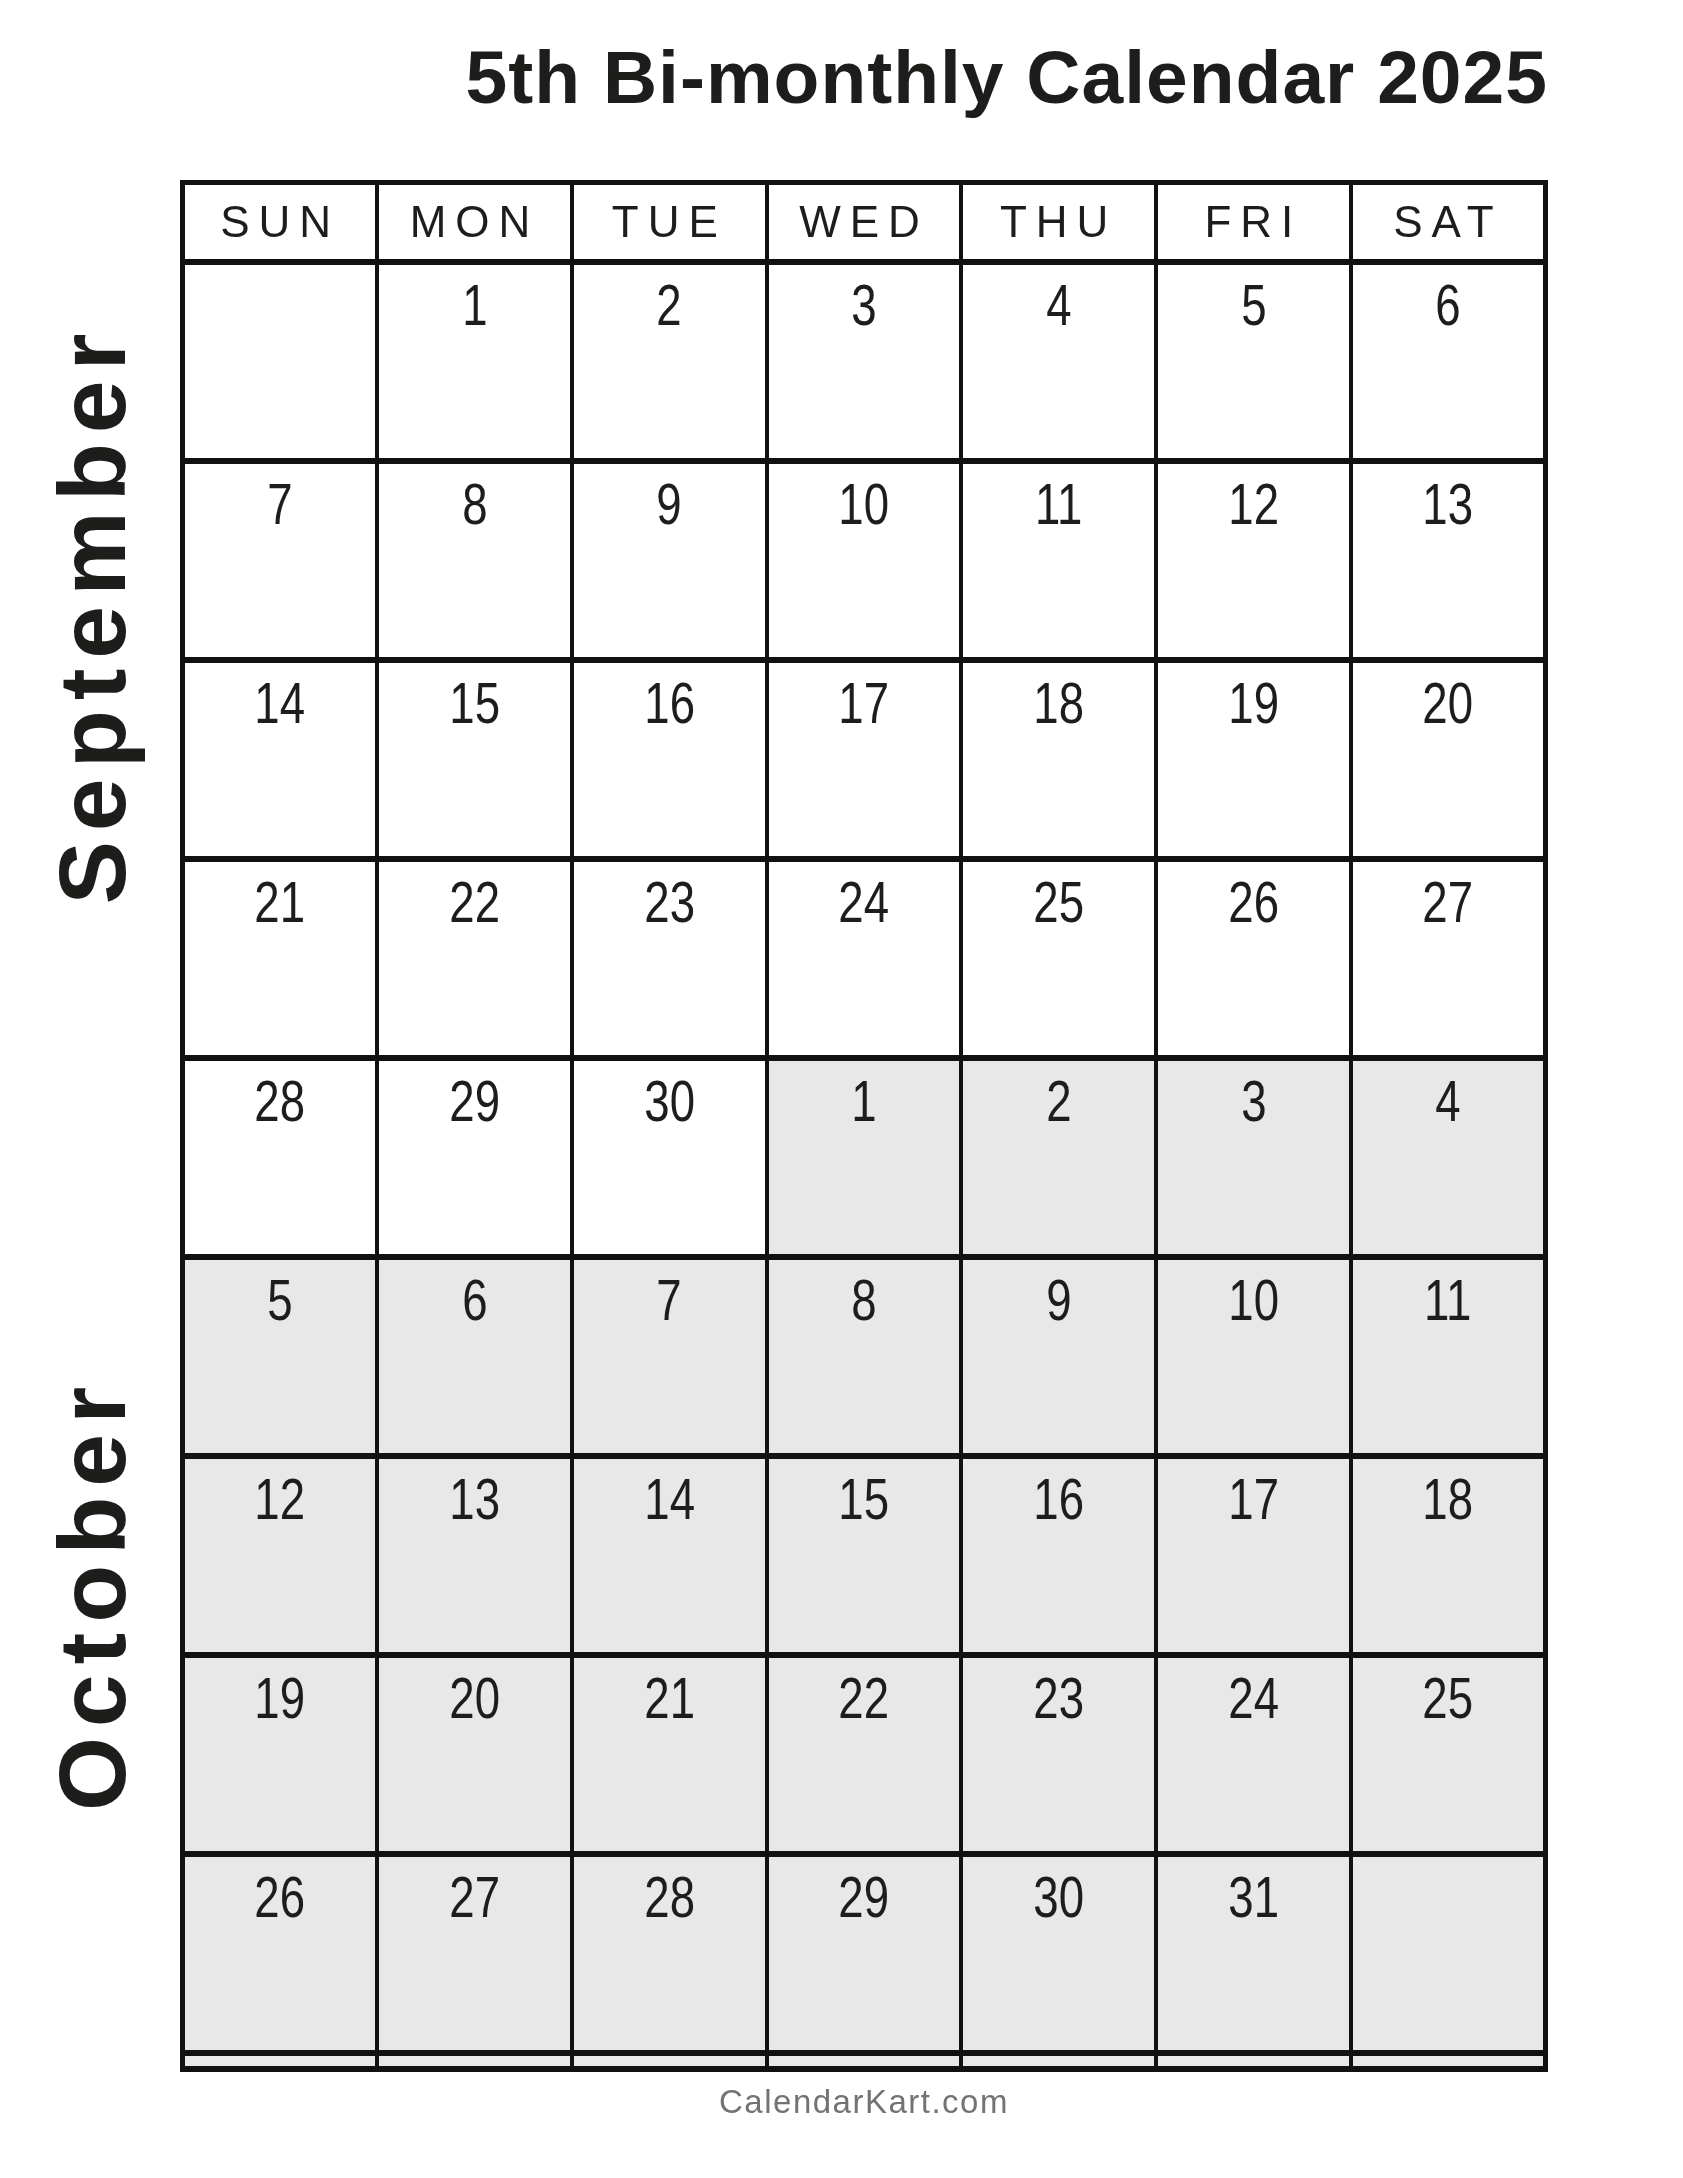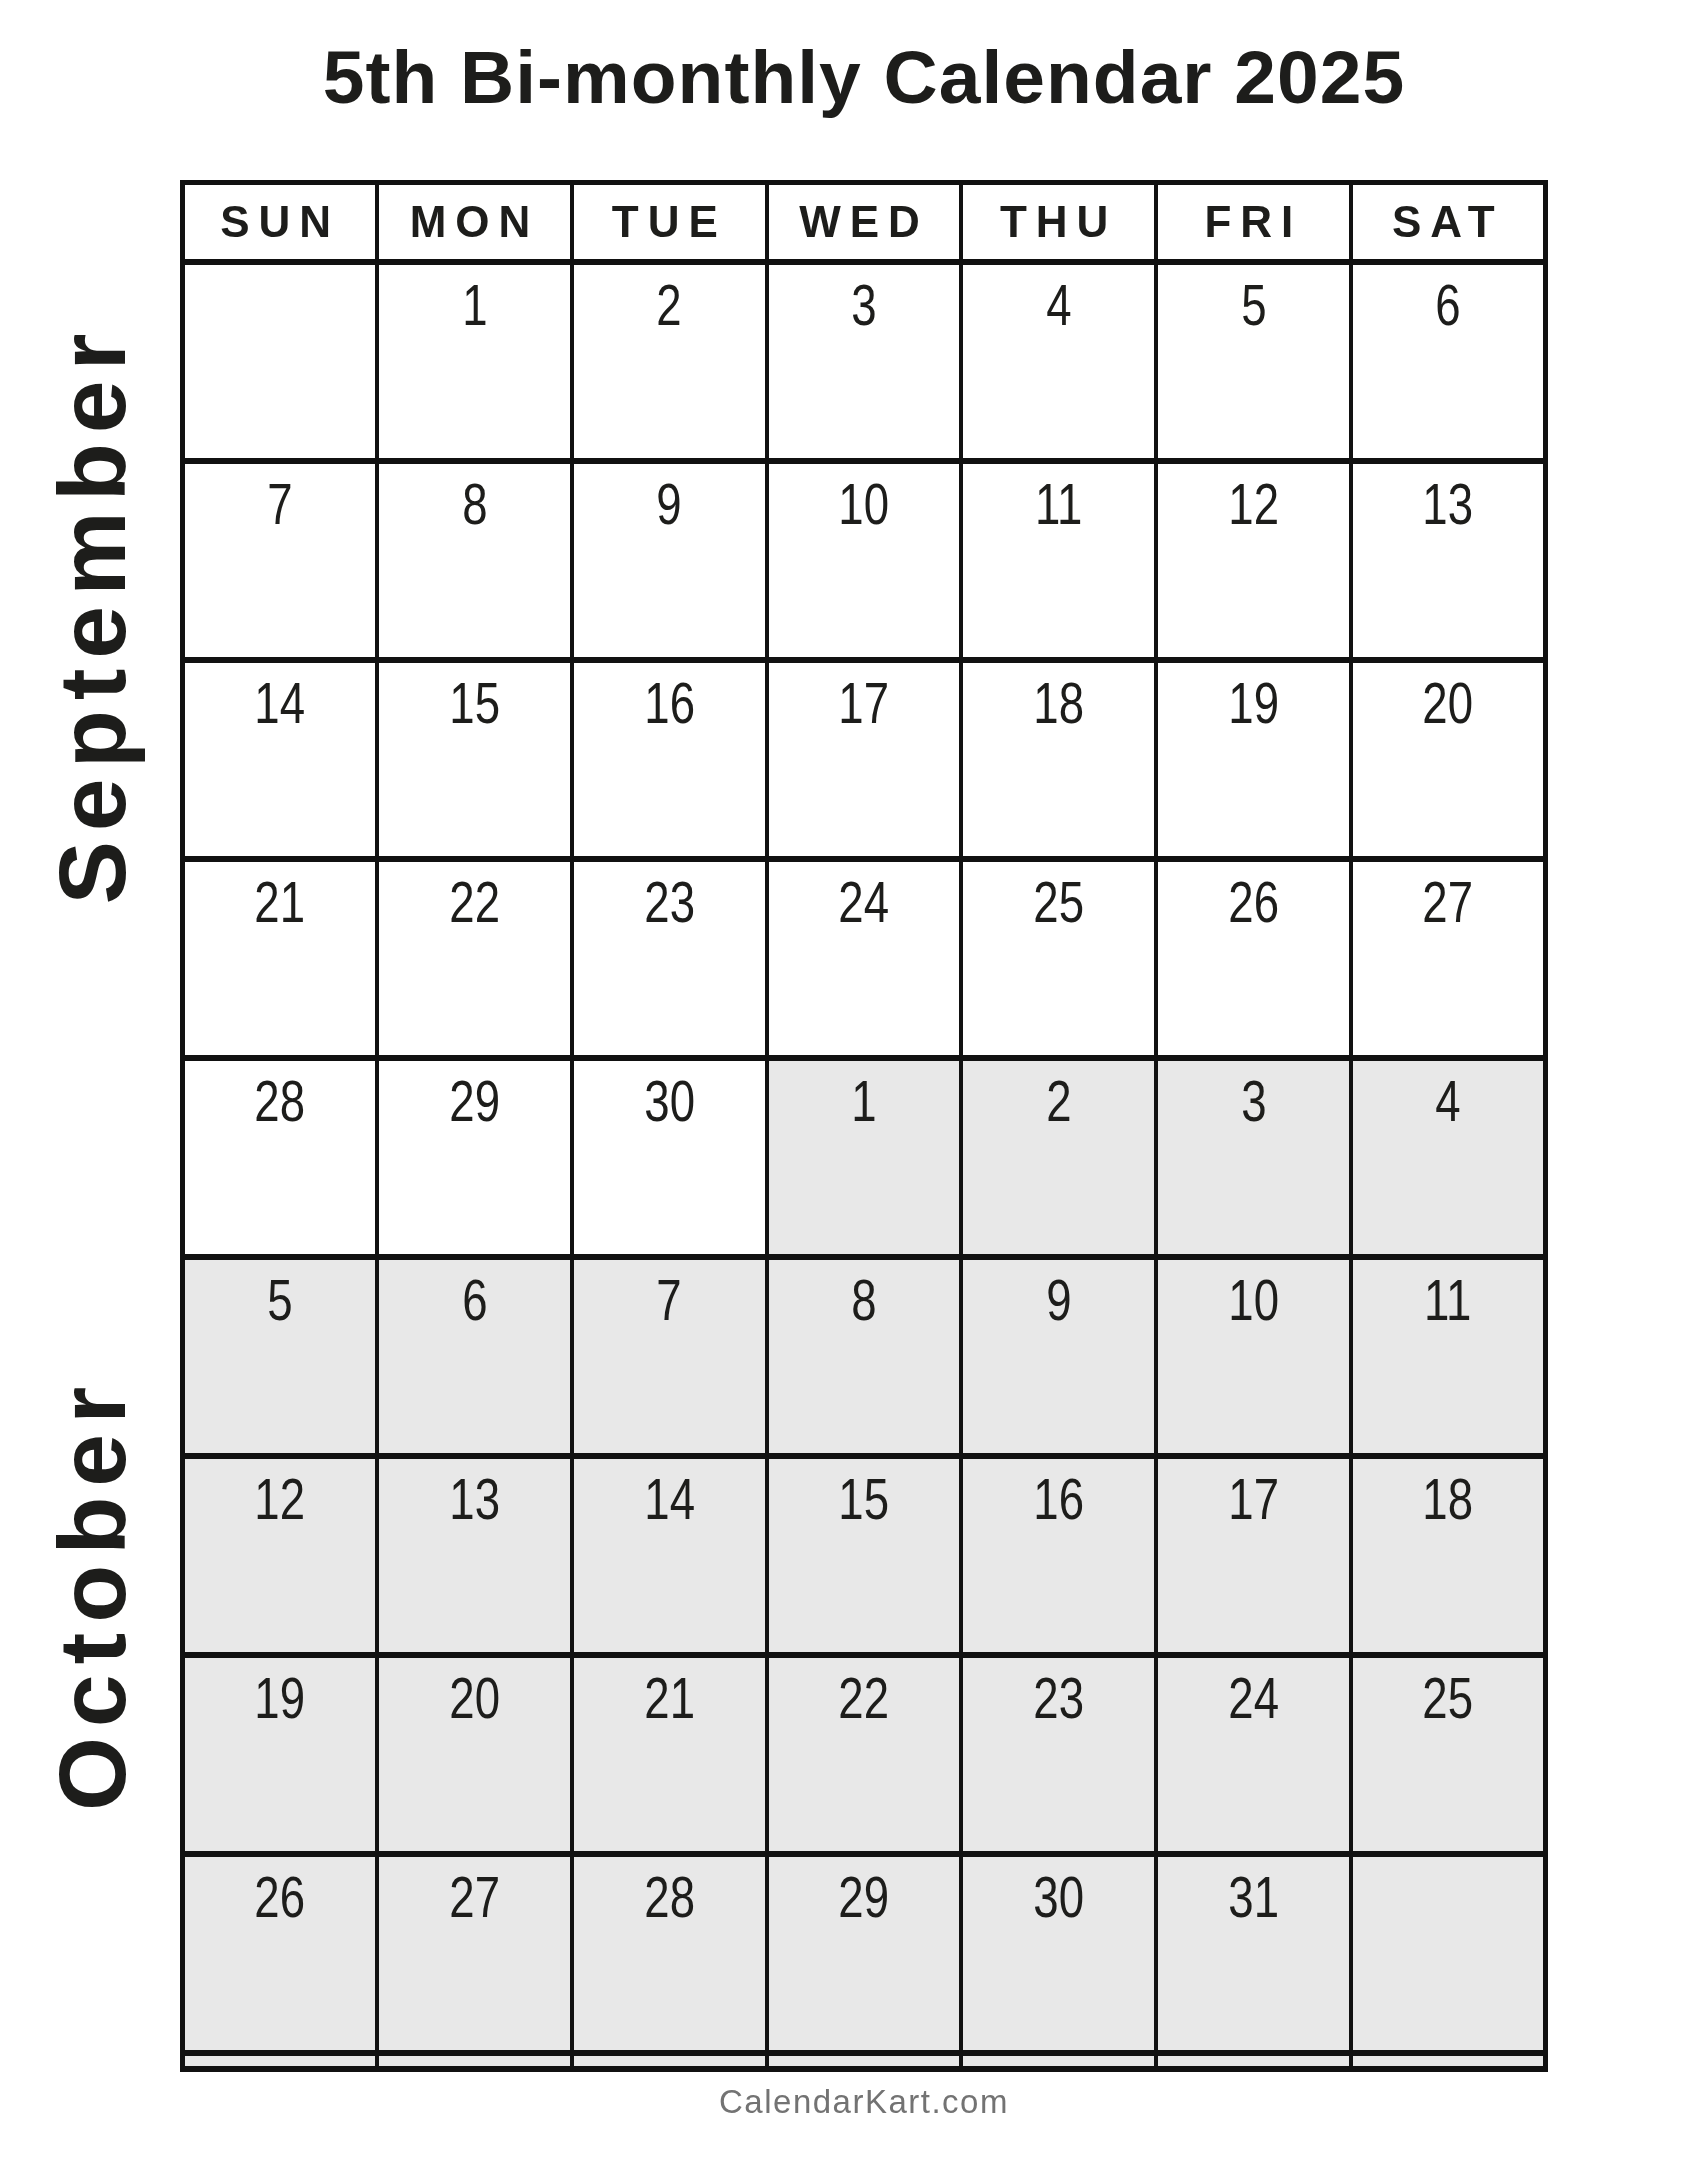"5th Bi-monthly Calendar 2025" .title { text-align: center -> right }
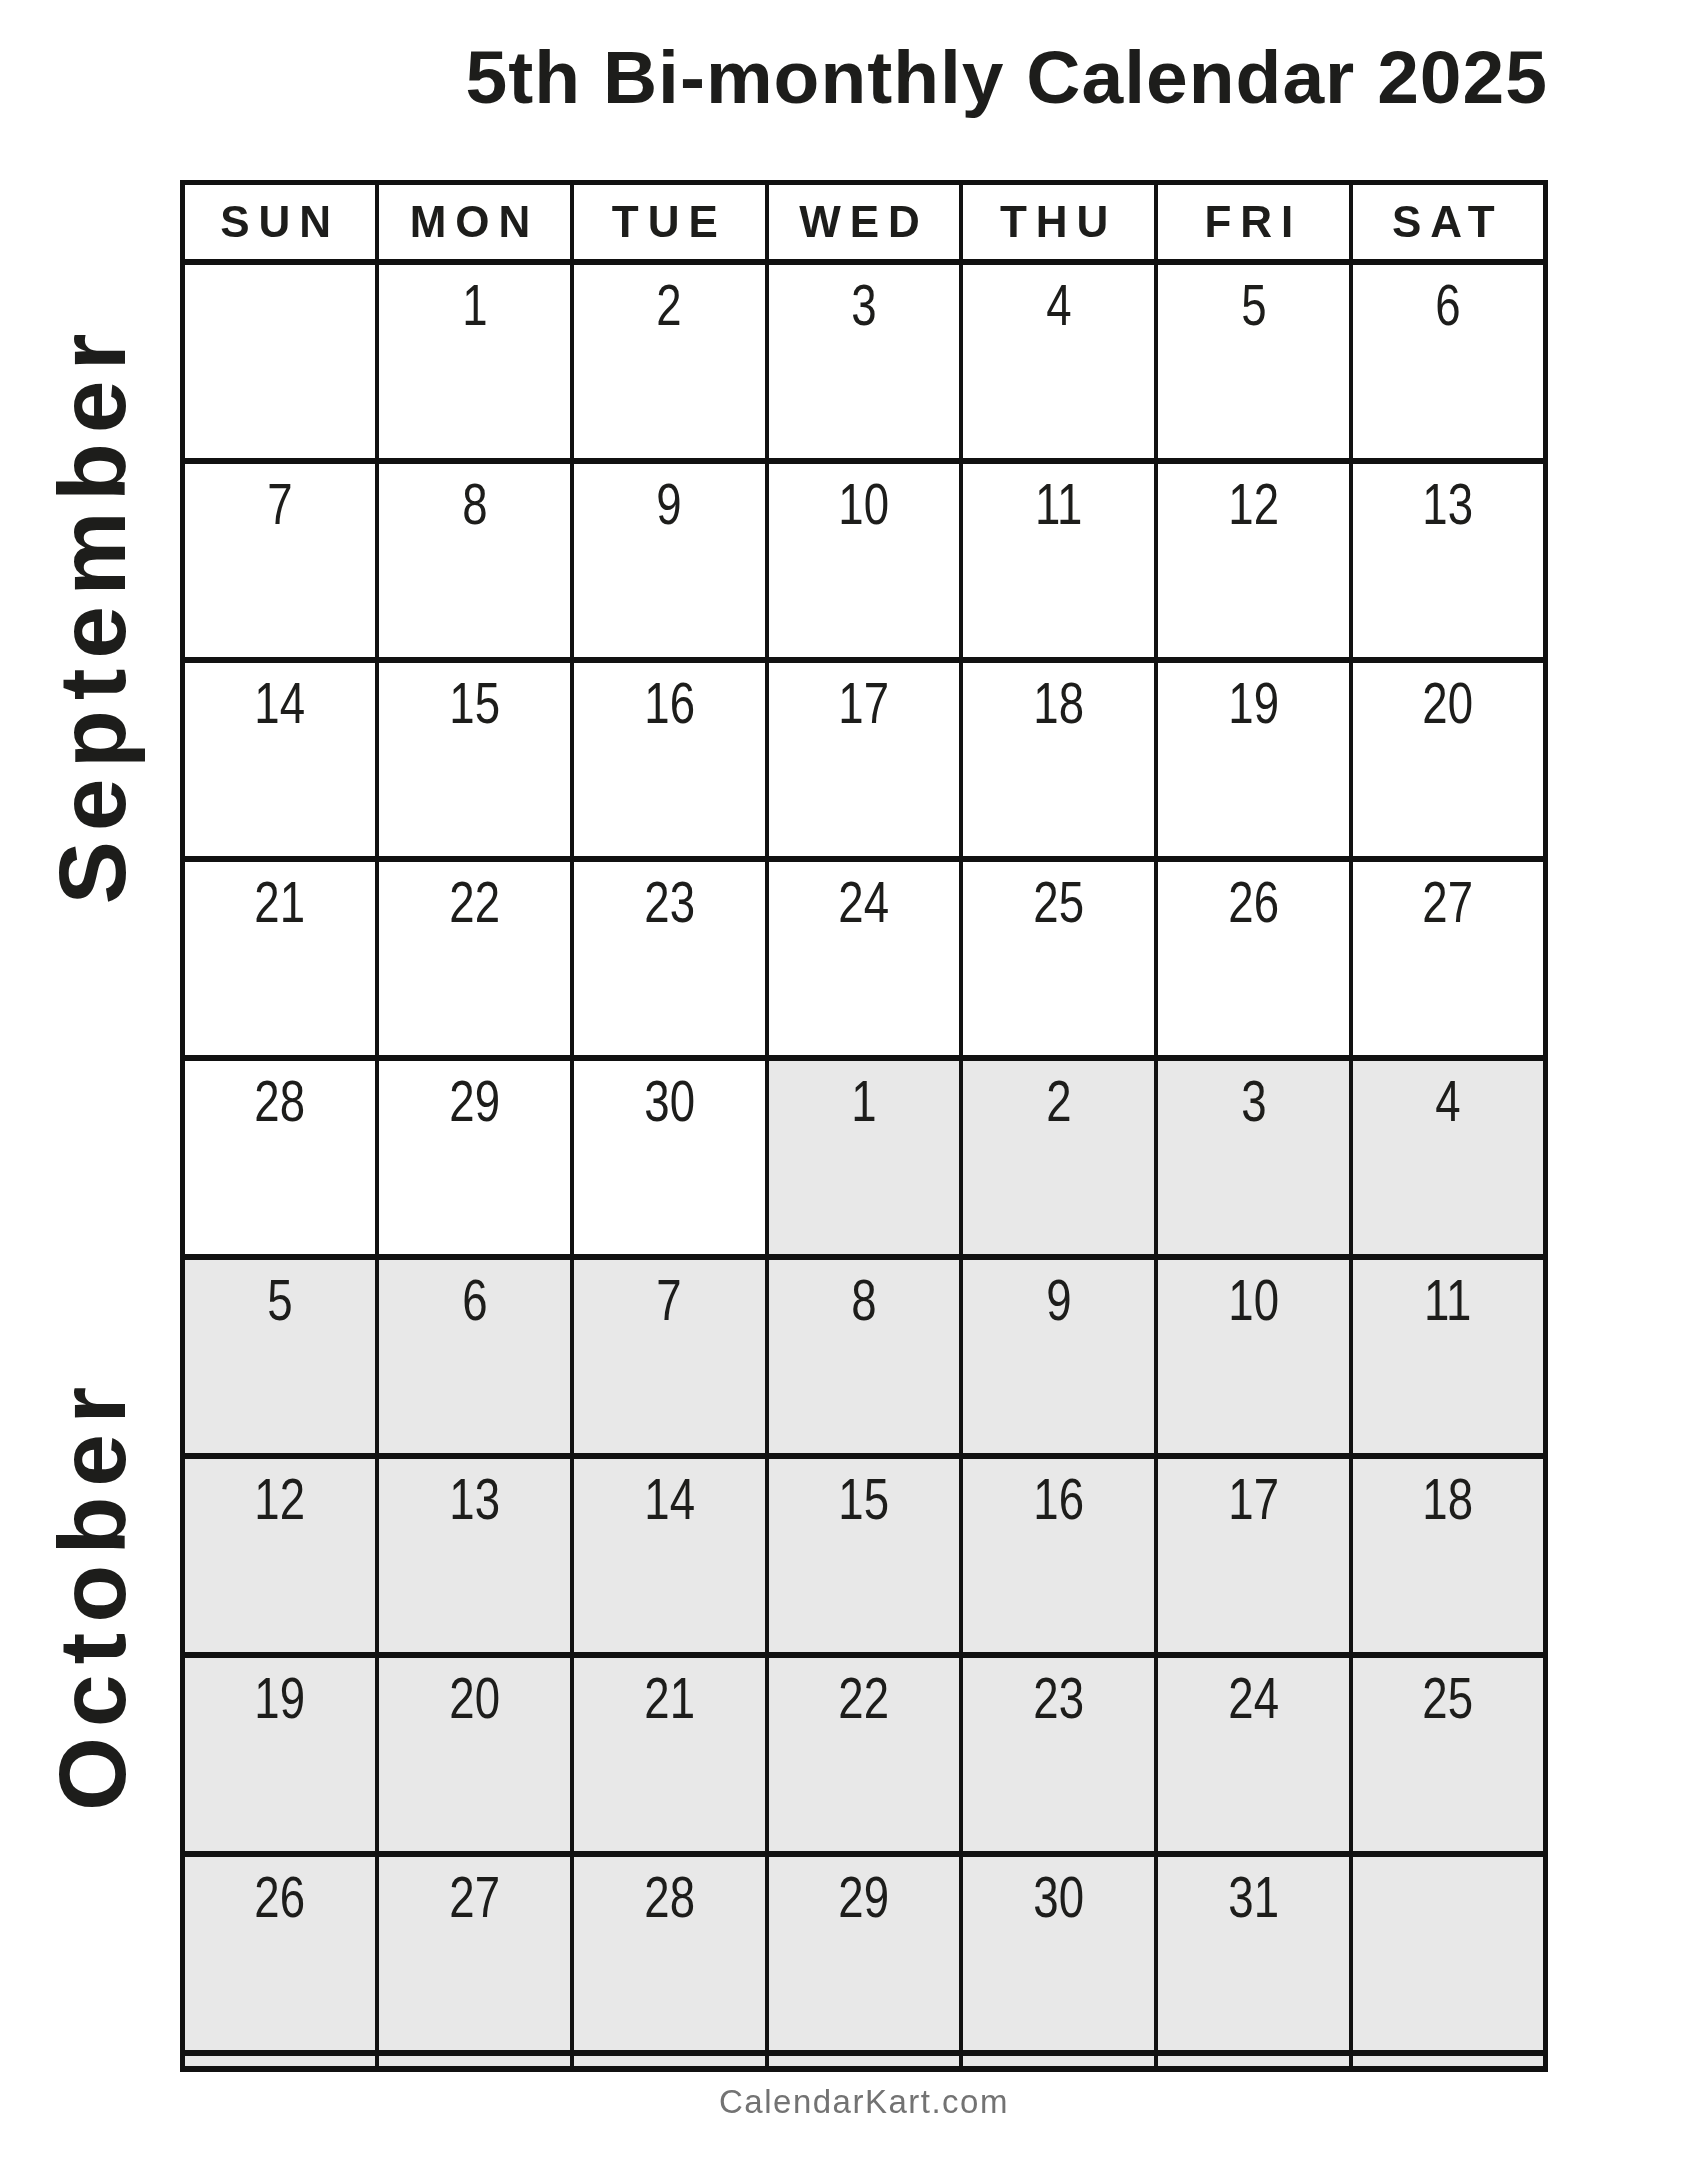"SUN" table.cal th { font-weight: bold -> normal }
